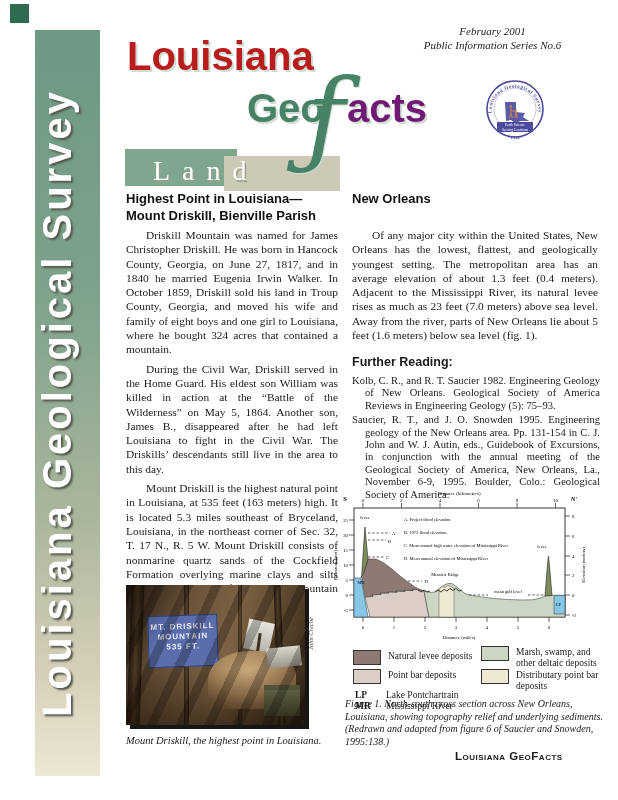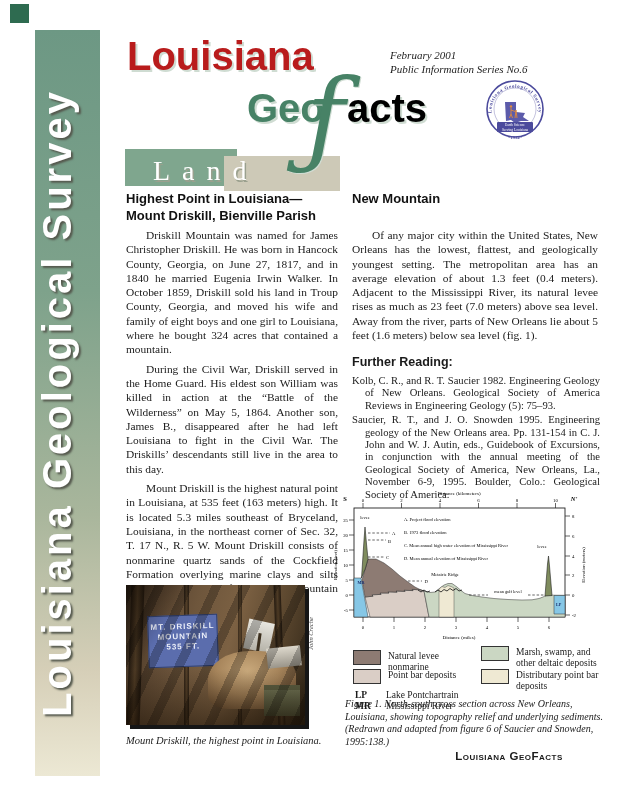"February 2001" #issue-block { text-align: left -> center; top: 48px -> 24px }
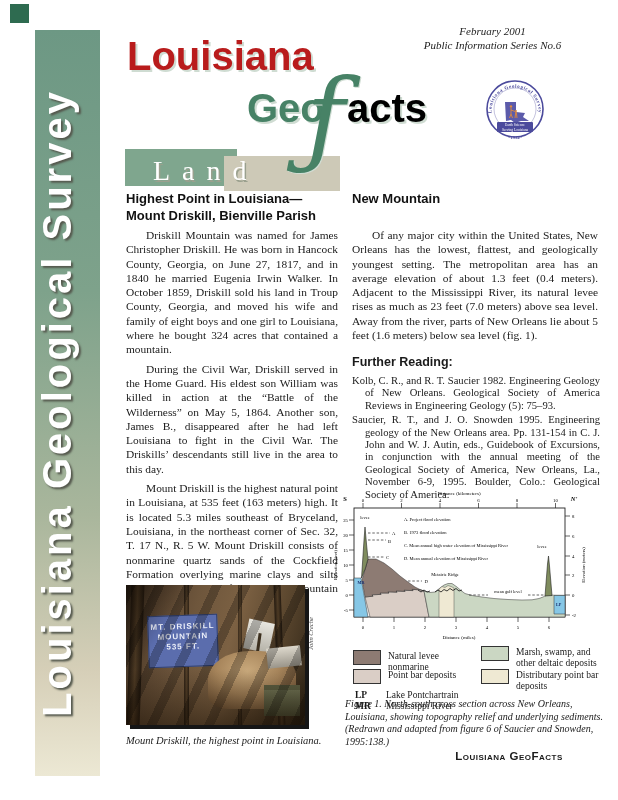"acts" #title2-acts { color: #000000 -> #701a75 }
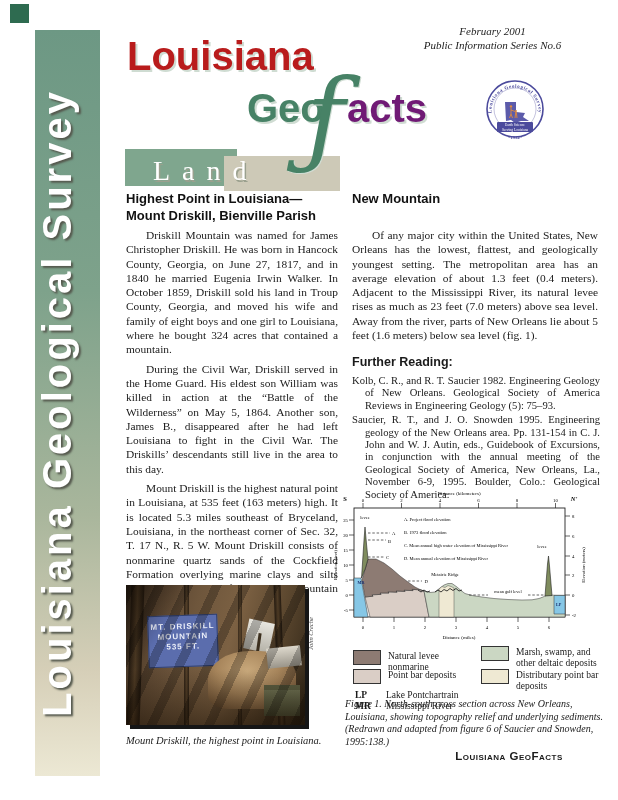"New Mountain" div { text: Mountain -> Orleans }
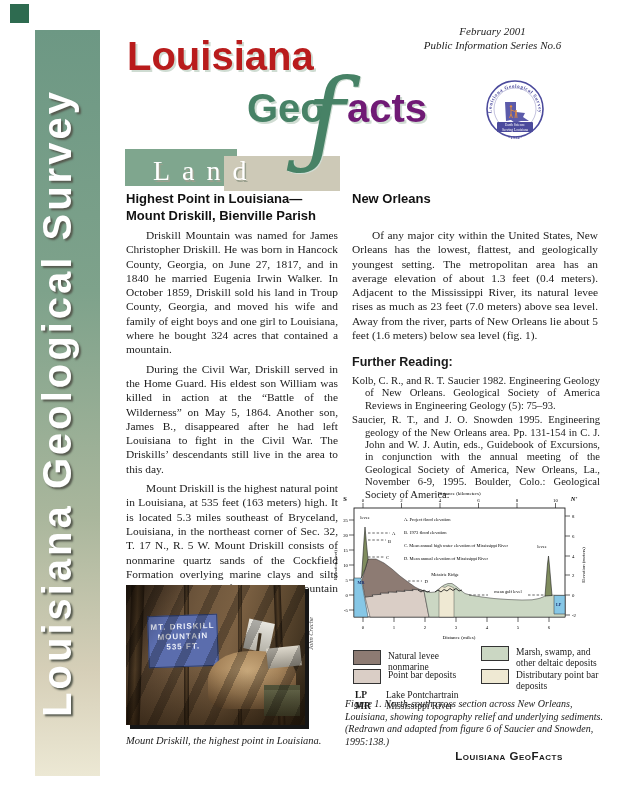"Natural levee nonmarine" span.leg-label { text: nonmarine -> deposits }
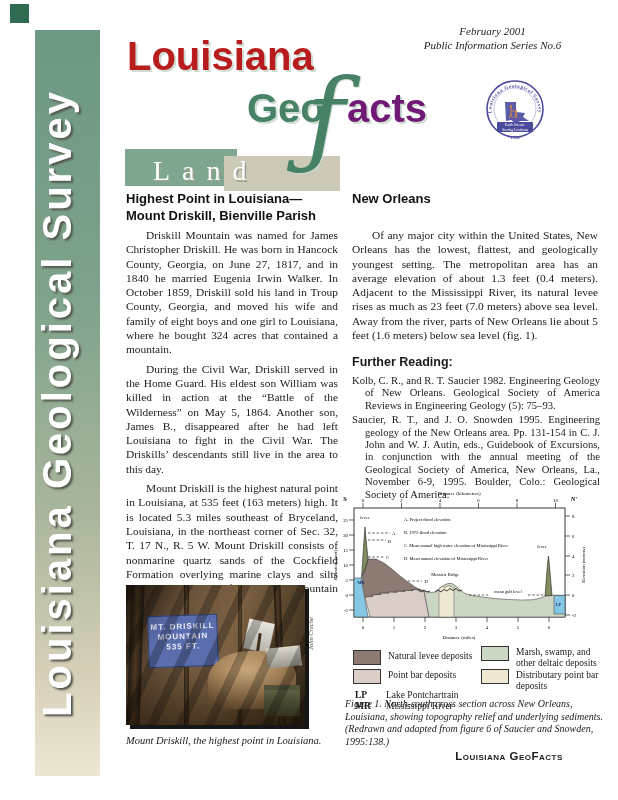"Louisiana GeoFacts" #footer { left: 434px -> 455px; text-align: center -> none }
